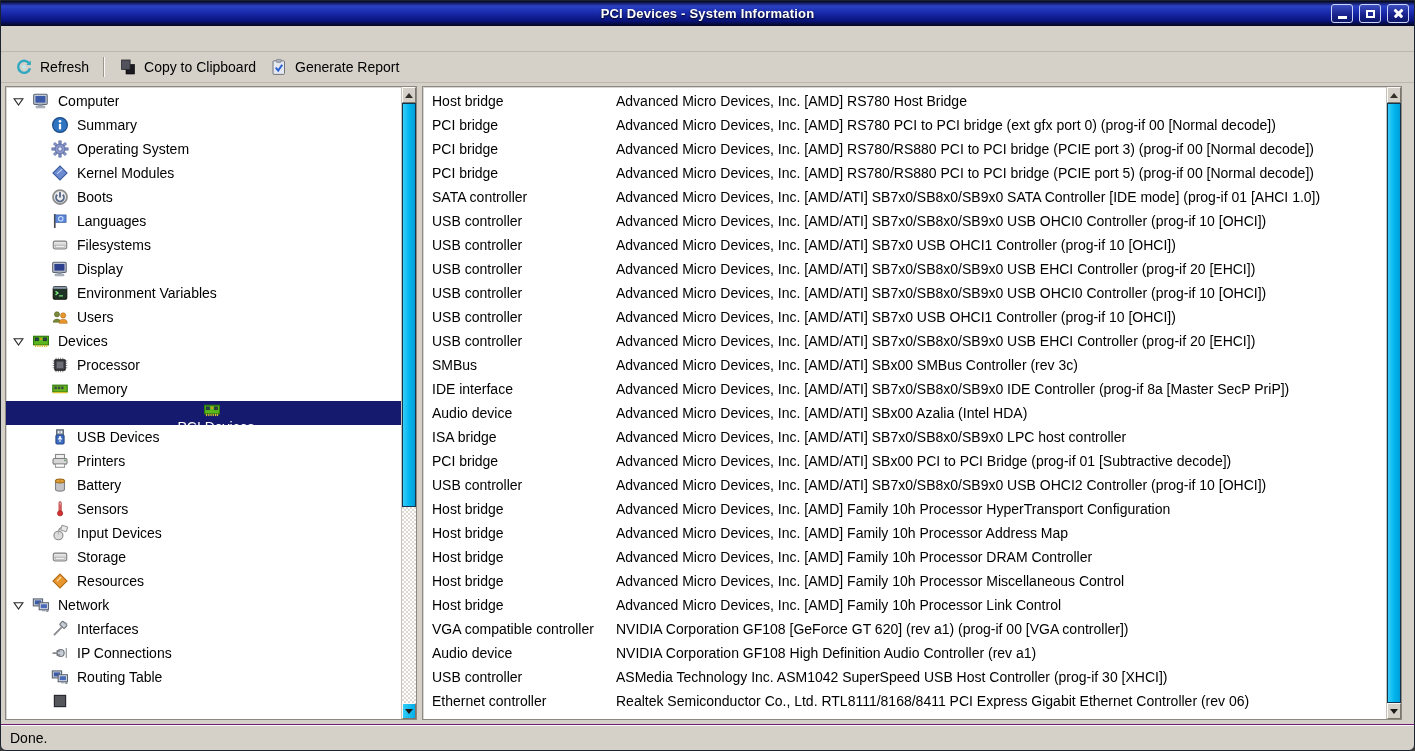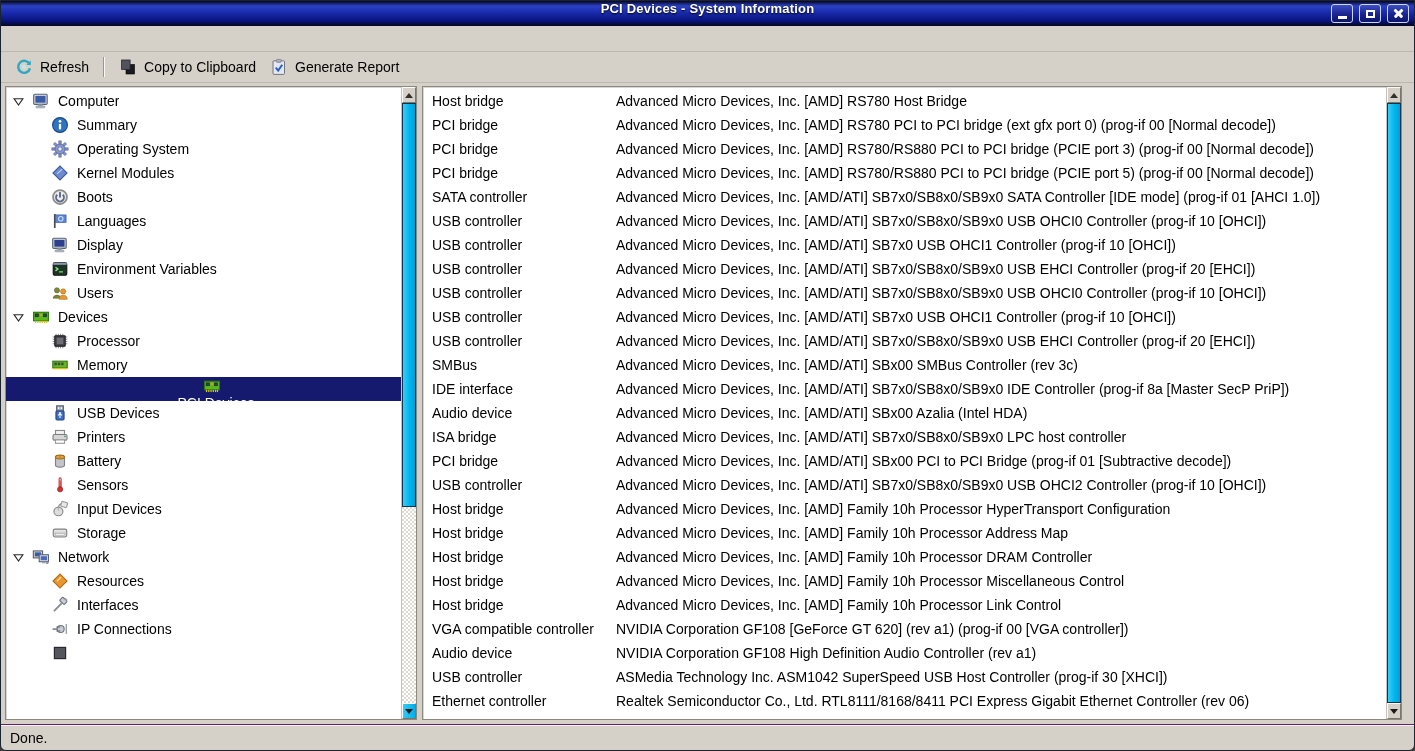"PCI Devices - System Information" .titlebar { align-items: none -> center }
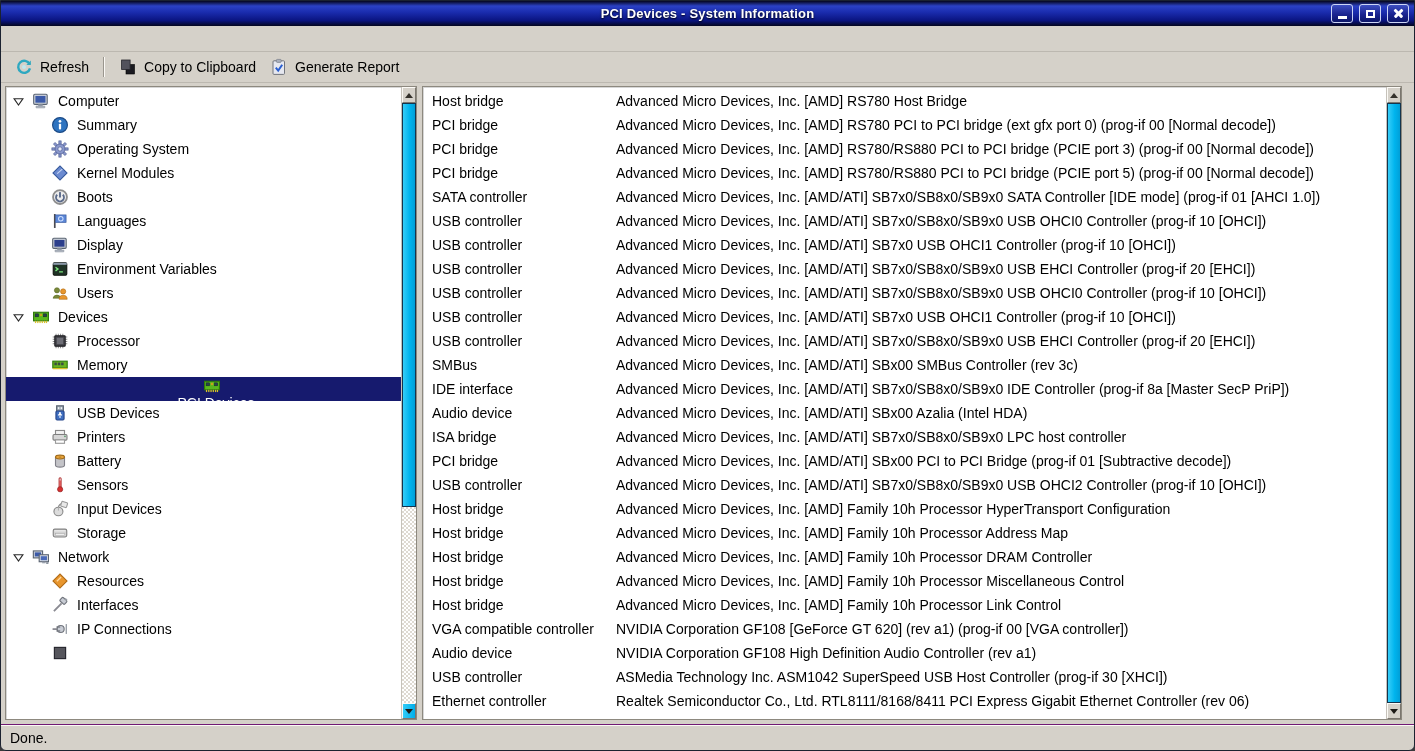"Filesystems" div.tree-item { html: none -> <div> <span></span> <span> <svg> <rect></rect> <rect></rect> <rect></rect> </svg> </span> <span>Filesystems</span> </div> }
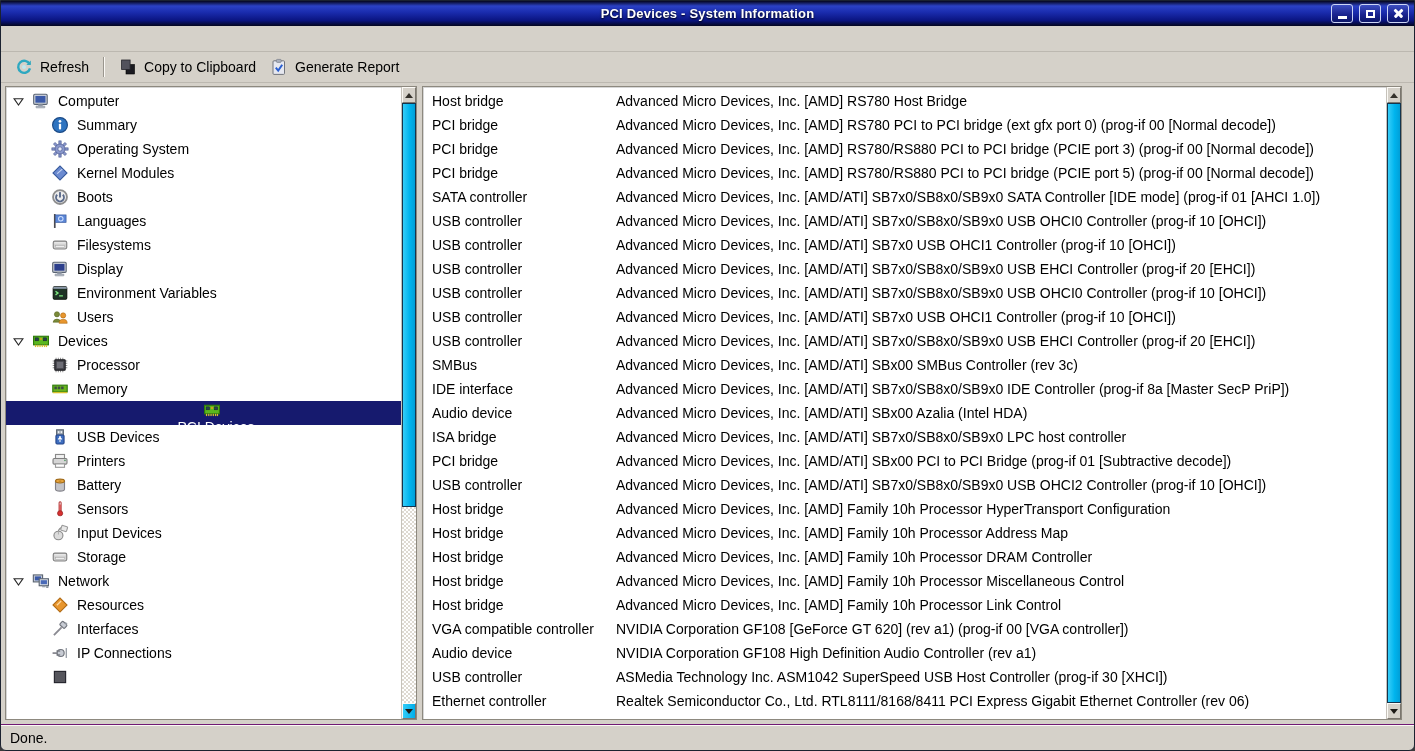"Network" div.tree-item { order: before "Resources" -> after "Resources" }
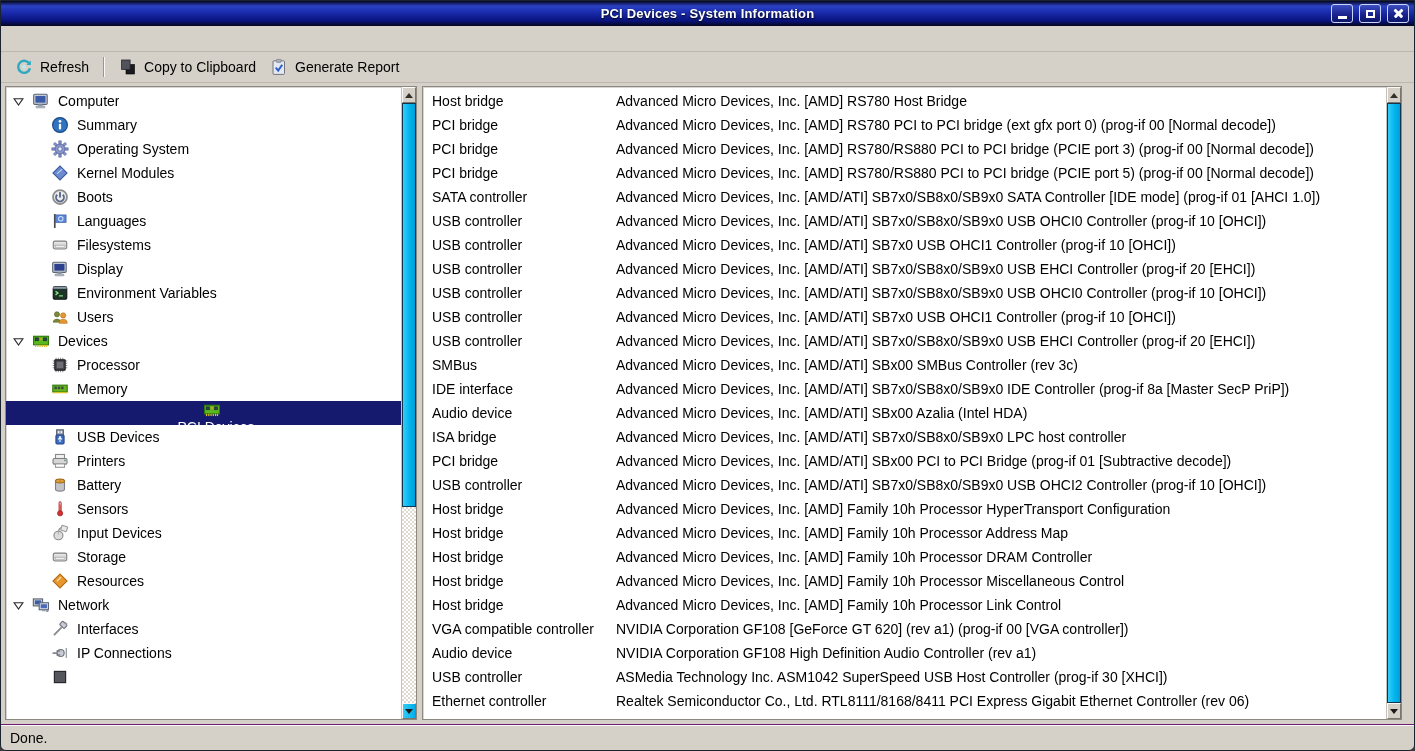"Routing Table" div.tree-item { html: none -> <div> <span></span> <span> <svg> <rect></rect> <rect></rect> <rect></rect> <rect></rect> <rect></rect> <rect></rect> </svg> </span> <span>Routing Table</span> </div> }
